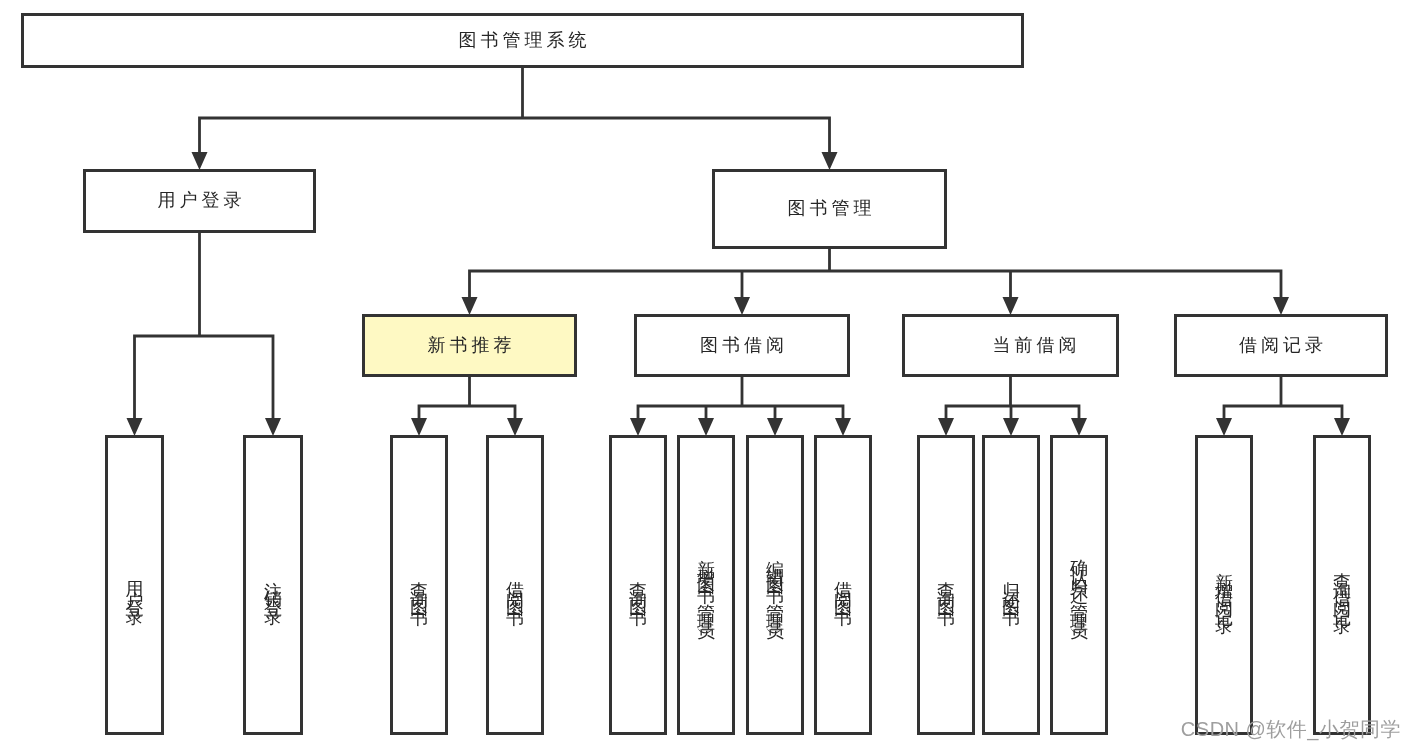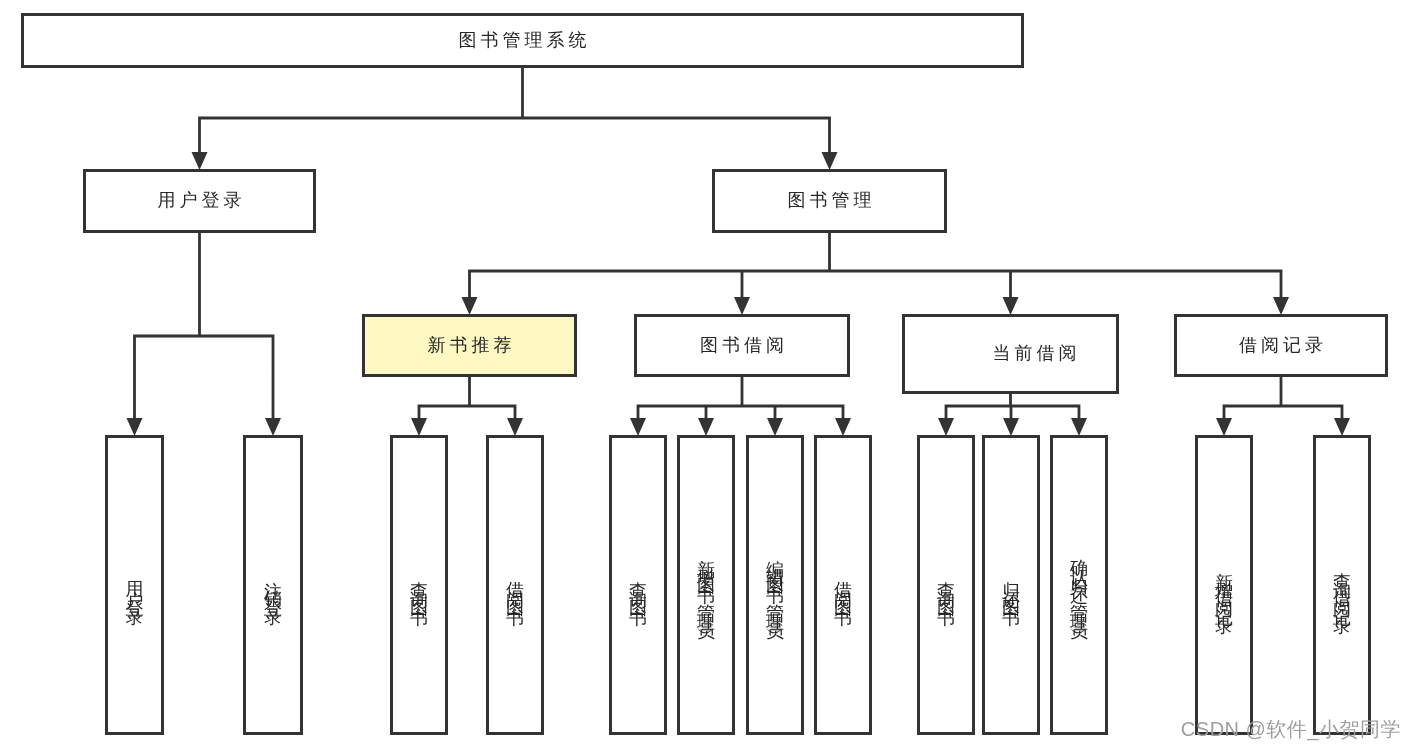"图书管理" div.node { height: 64px -> 80px }
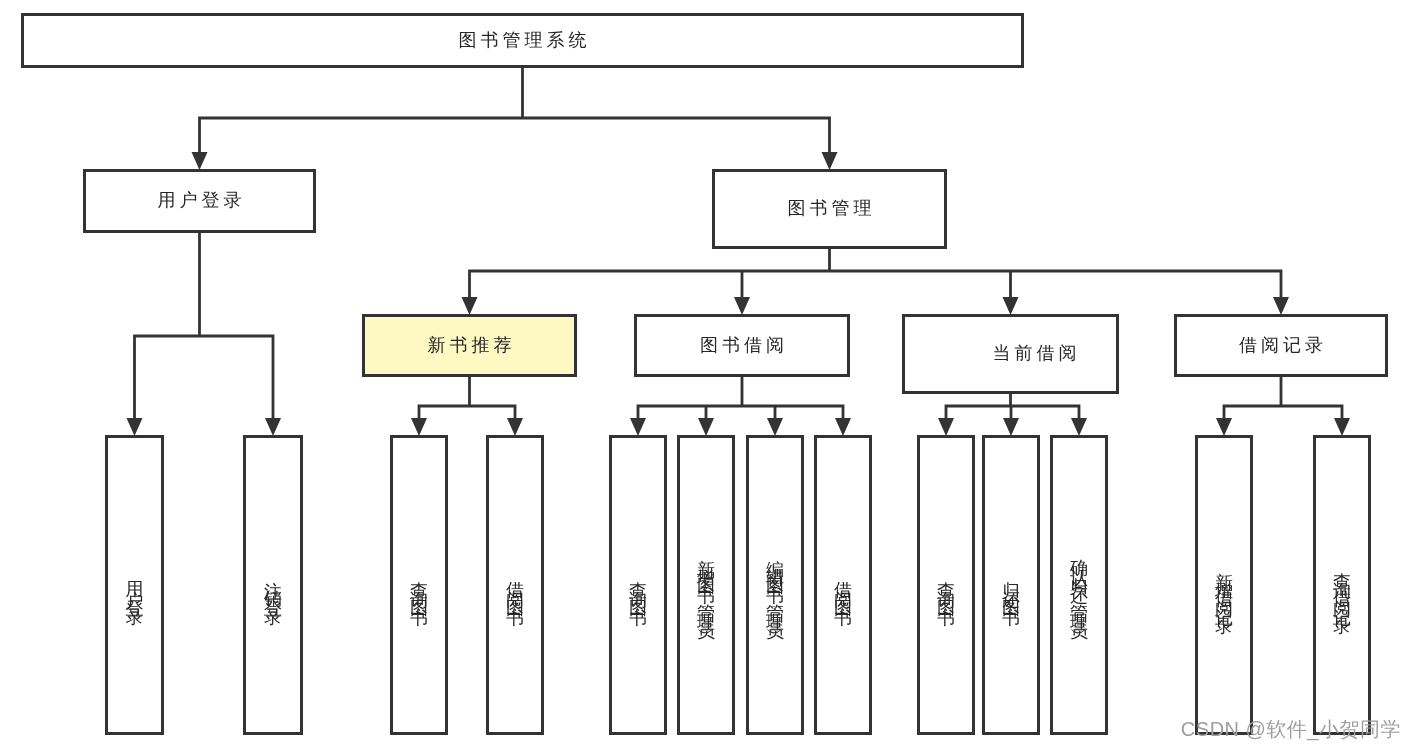"当前借阅" div.node { height: 80px -> 63px }
